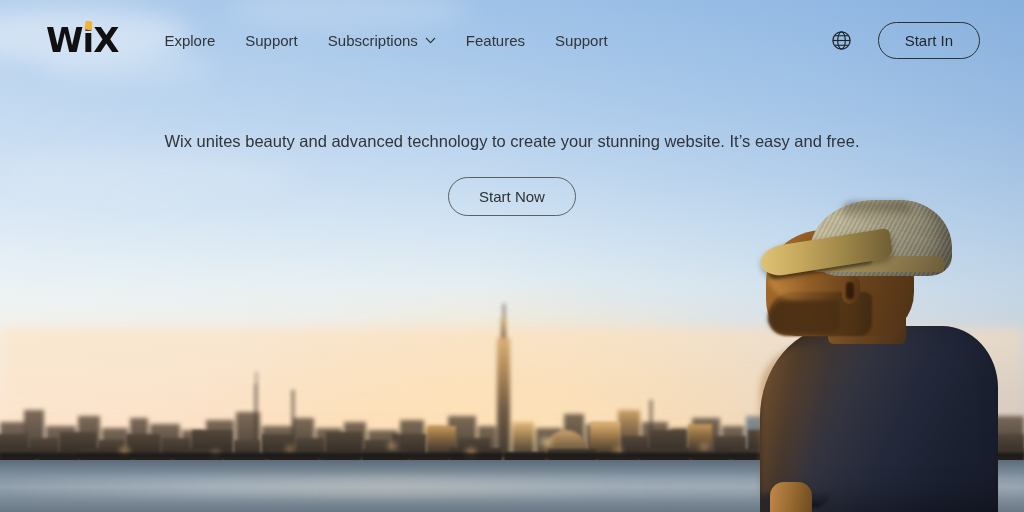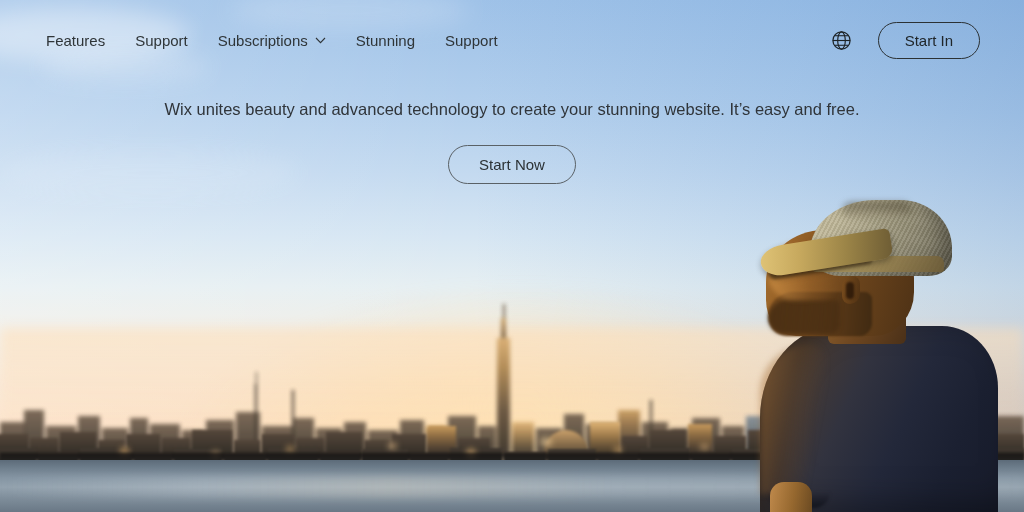"WiX" div.logo { html: none -> <div> <span>WiX</span> <span></span> </div> }
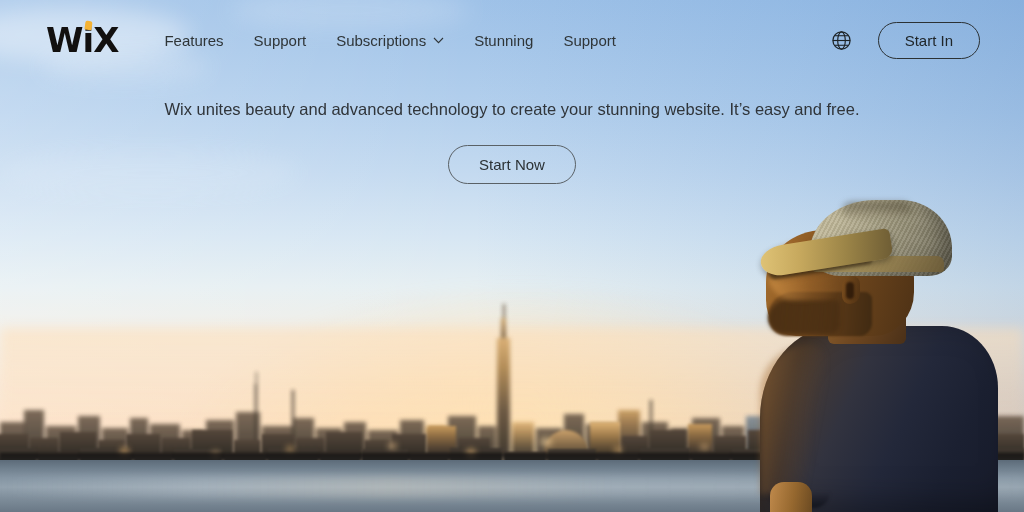"Features" span { text: Features -> Explore }
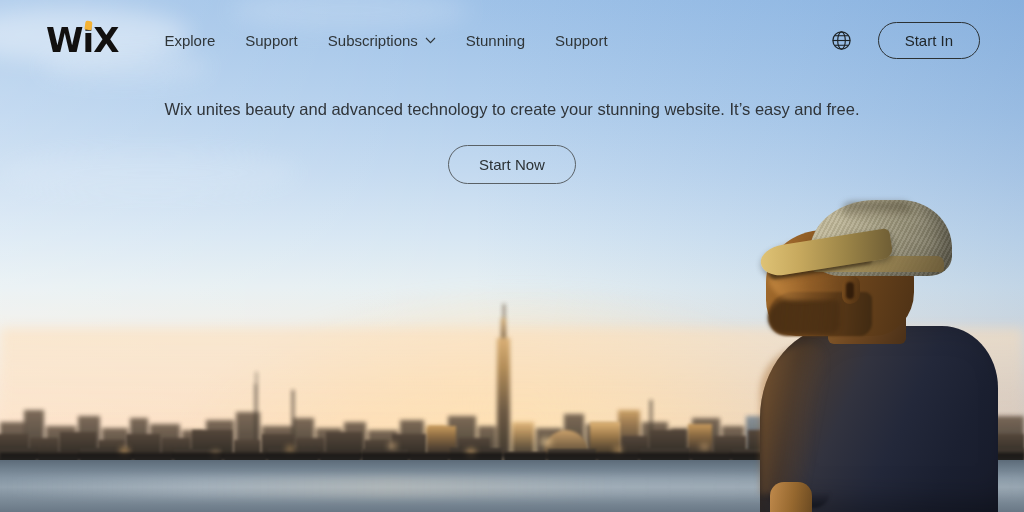"Stunning" span { text: Stunning -> Features }
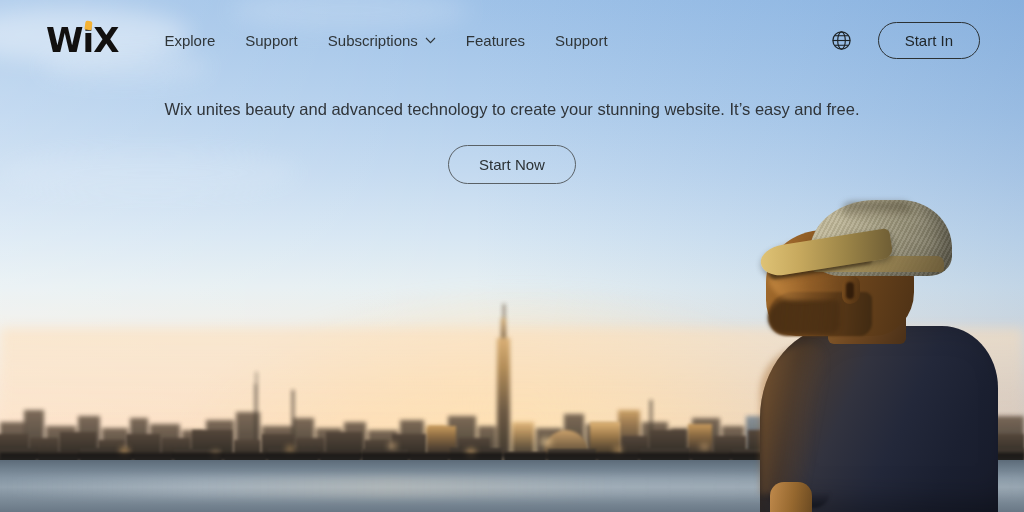"Wix unites beauty and advanced" .hero p { margin-top: 4px -> 36px }
